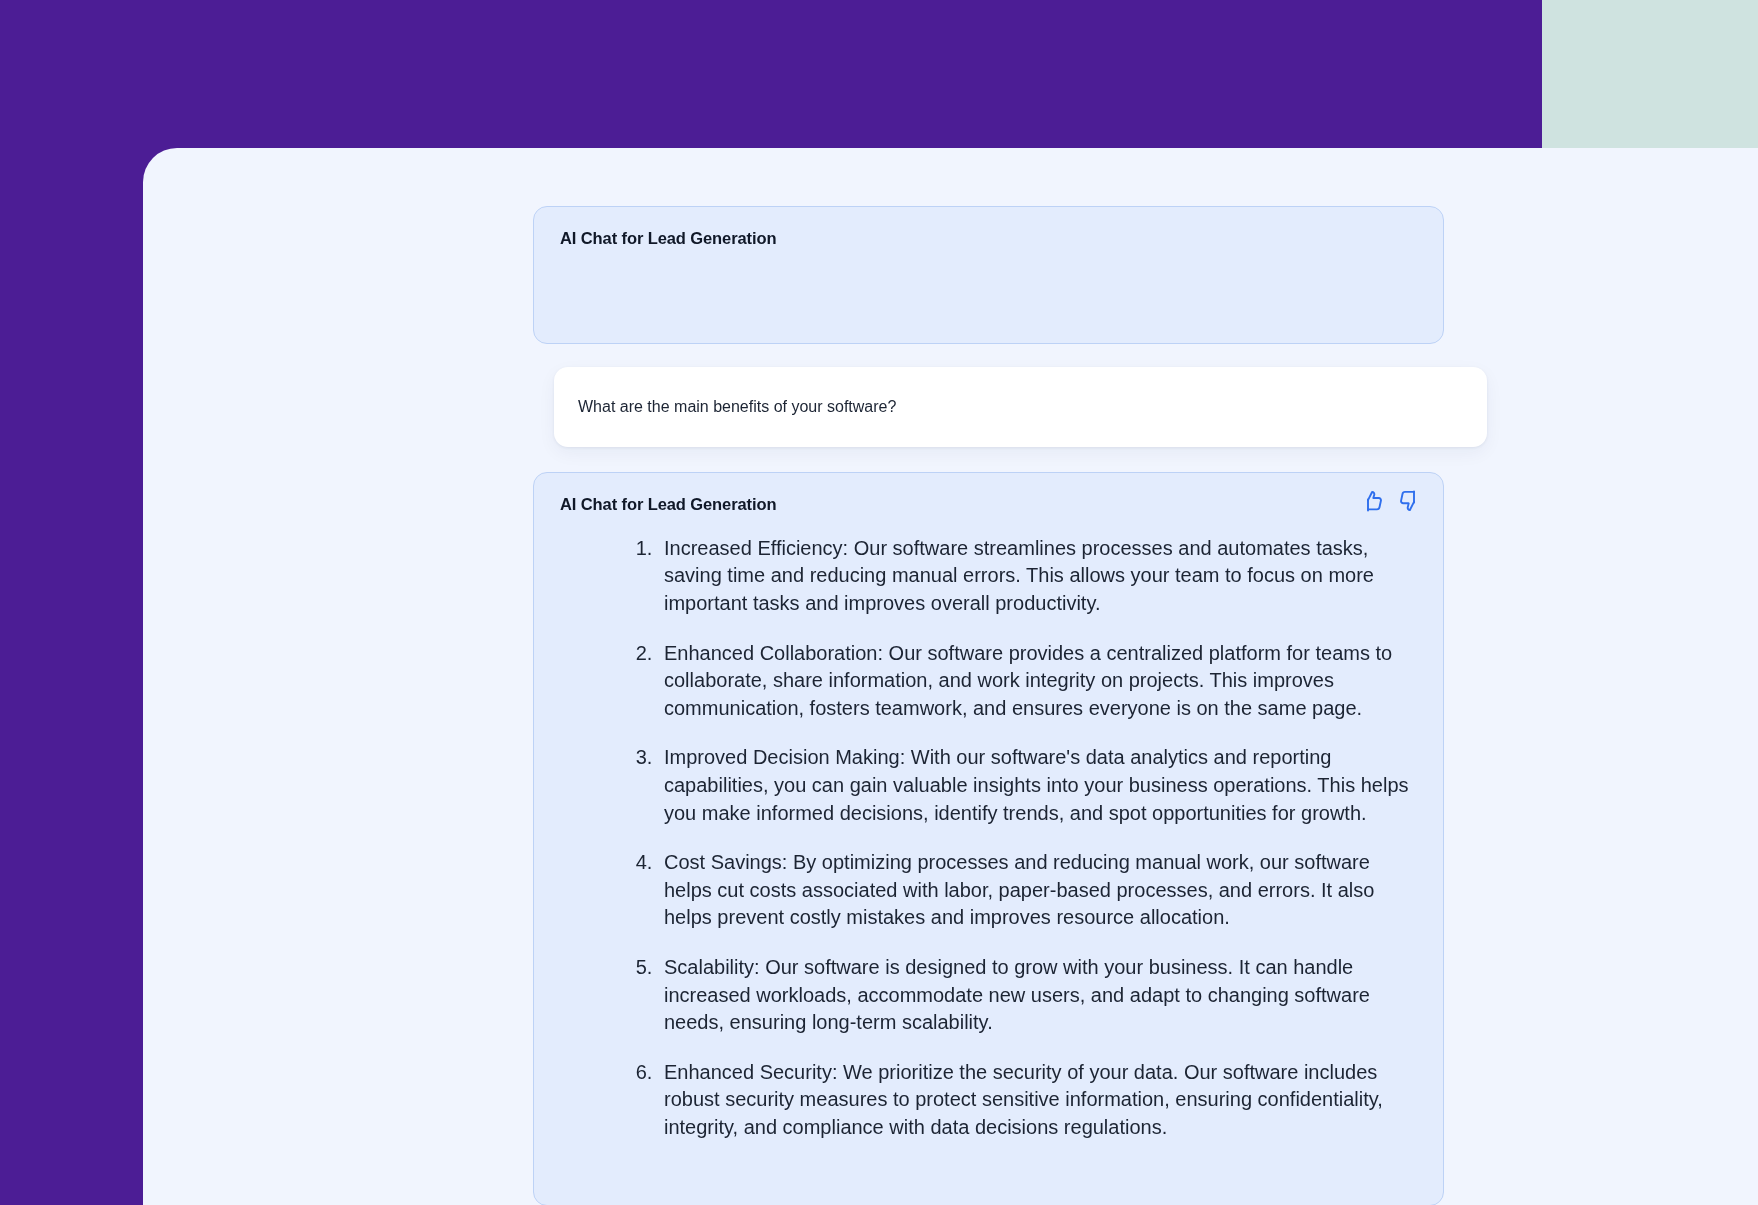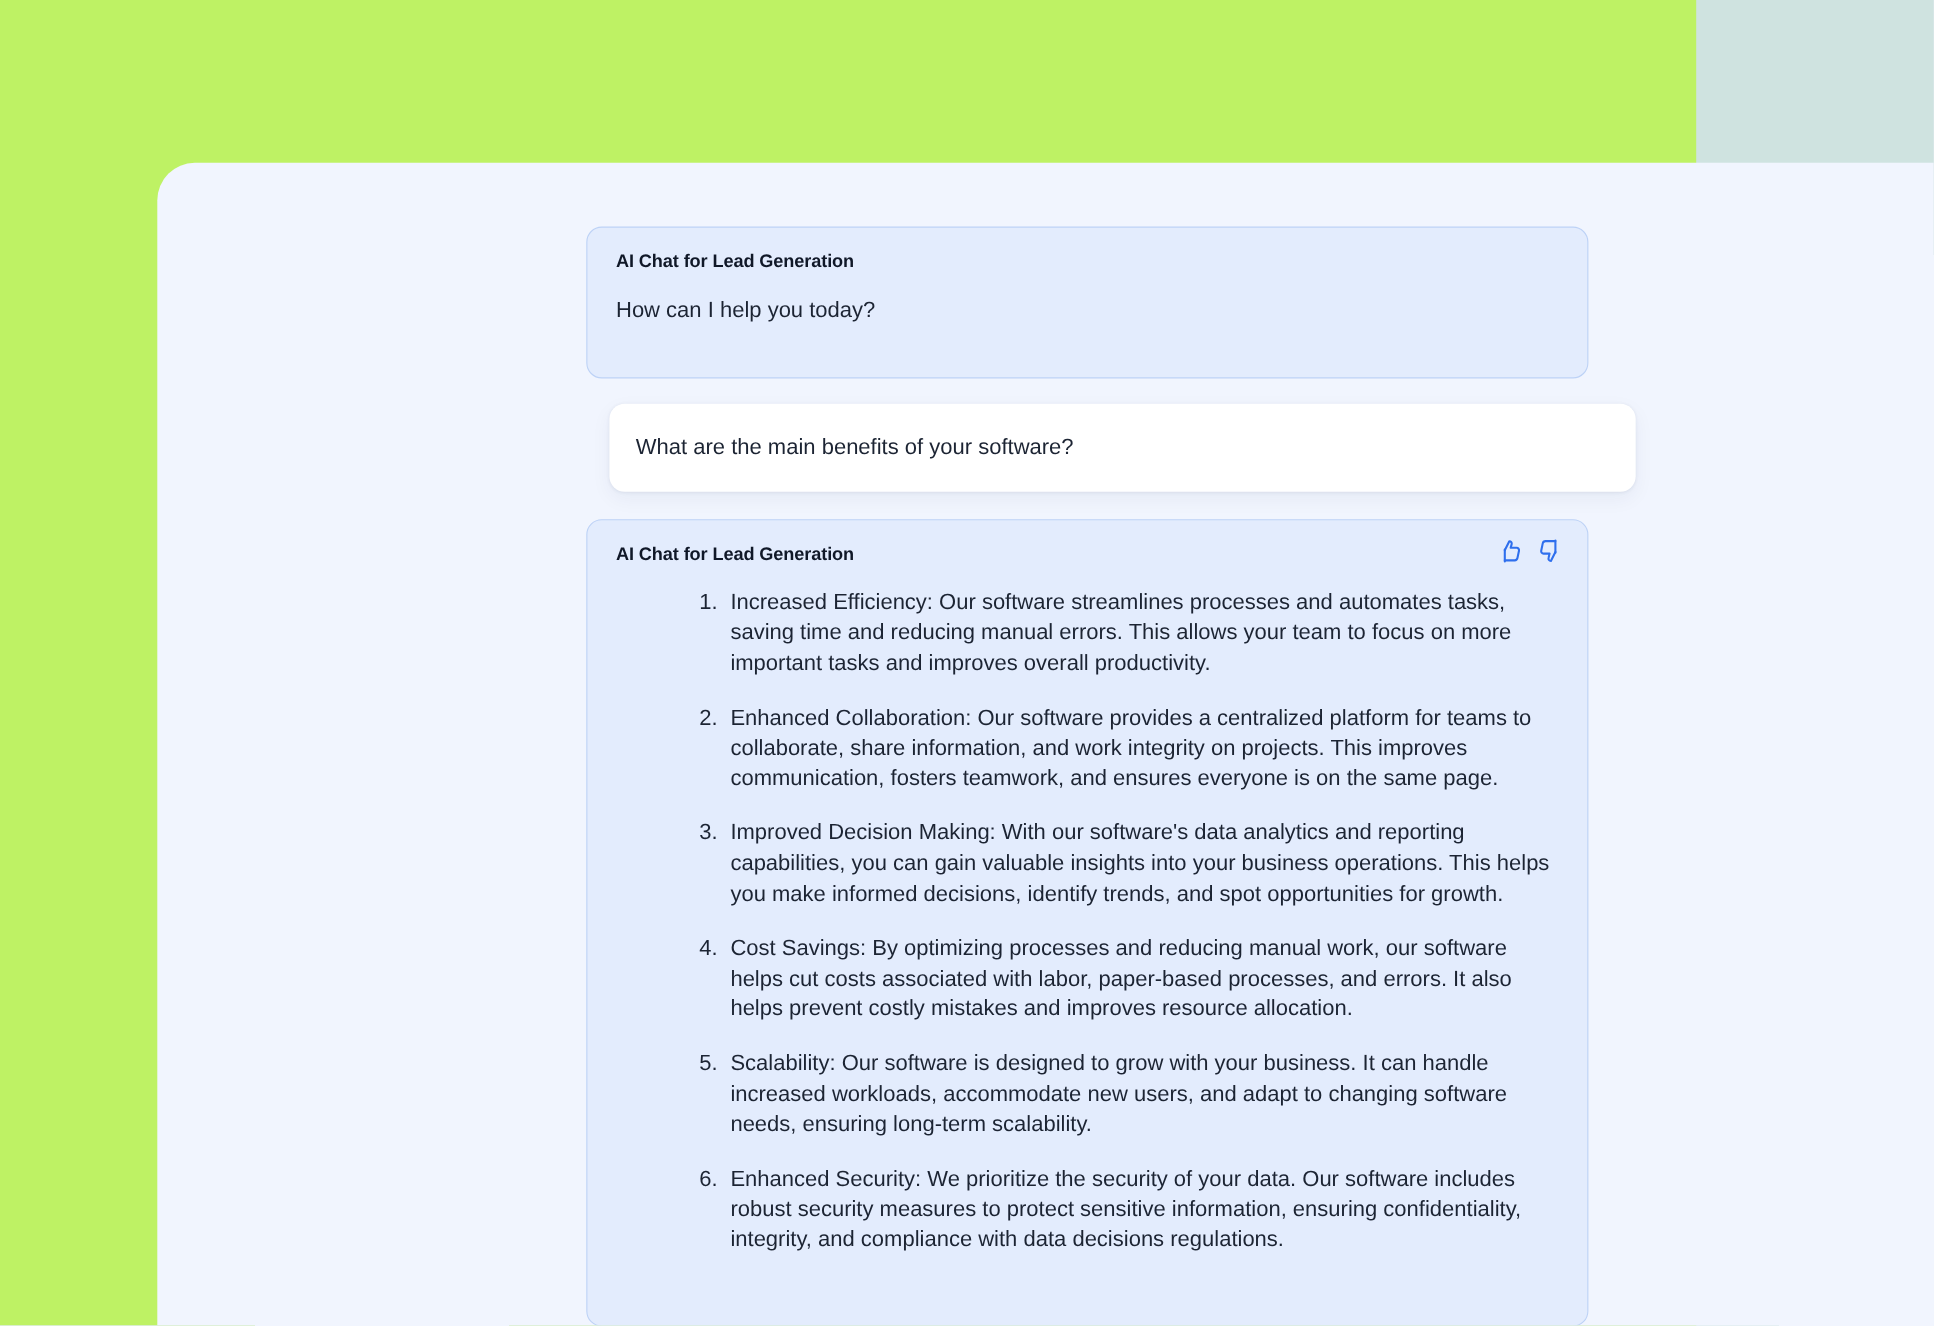"AI Chat for Lead Generation" .stage { background: #bef264 -> #4c1d95 }
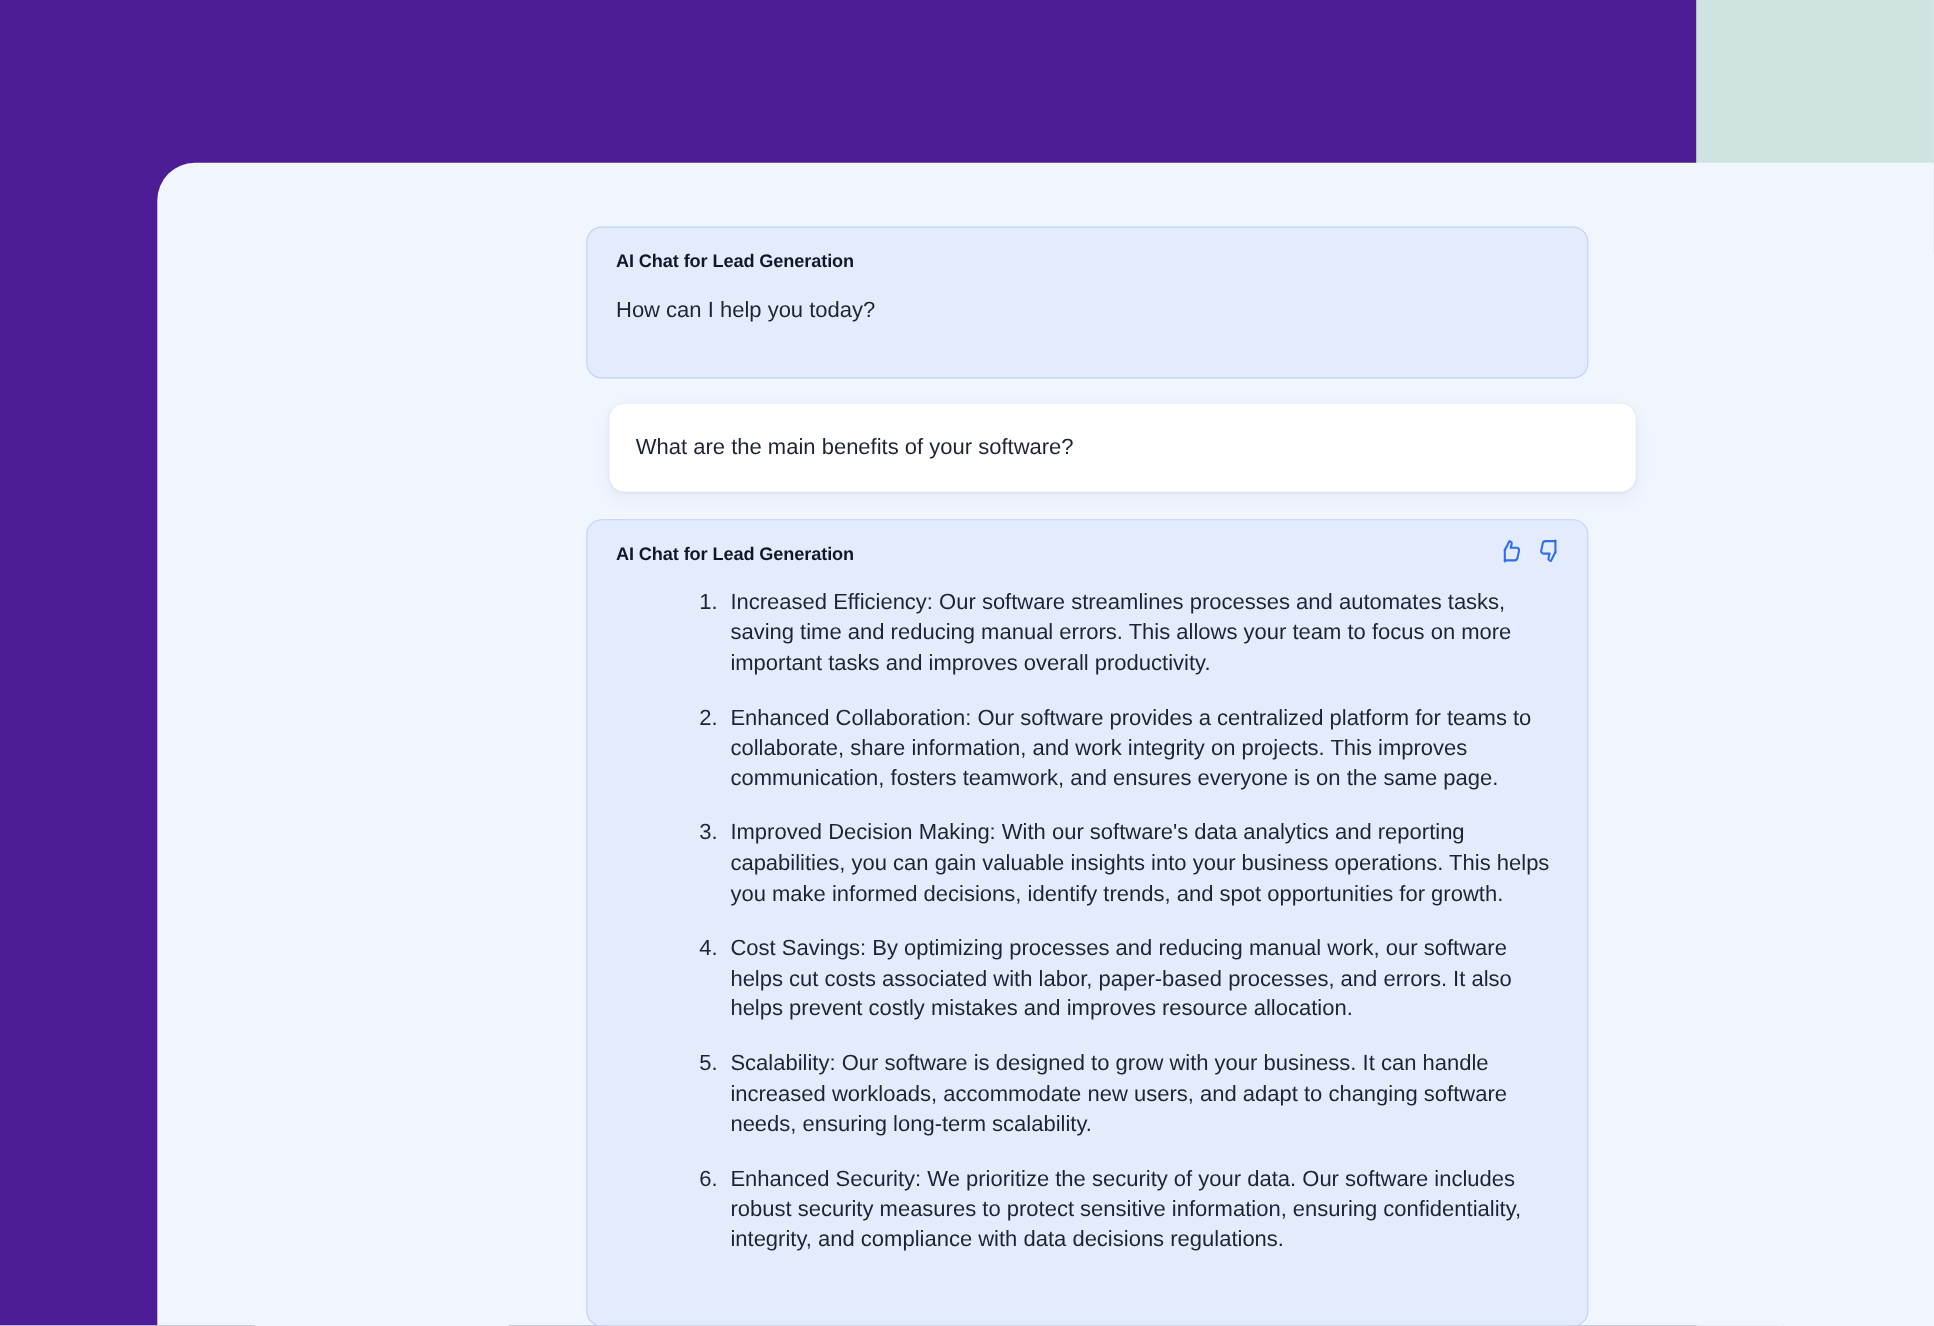"How can I help you" p.card-body { html: <p>How can I help you today?</p> -> none }
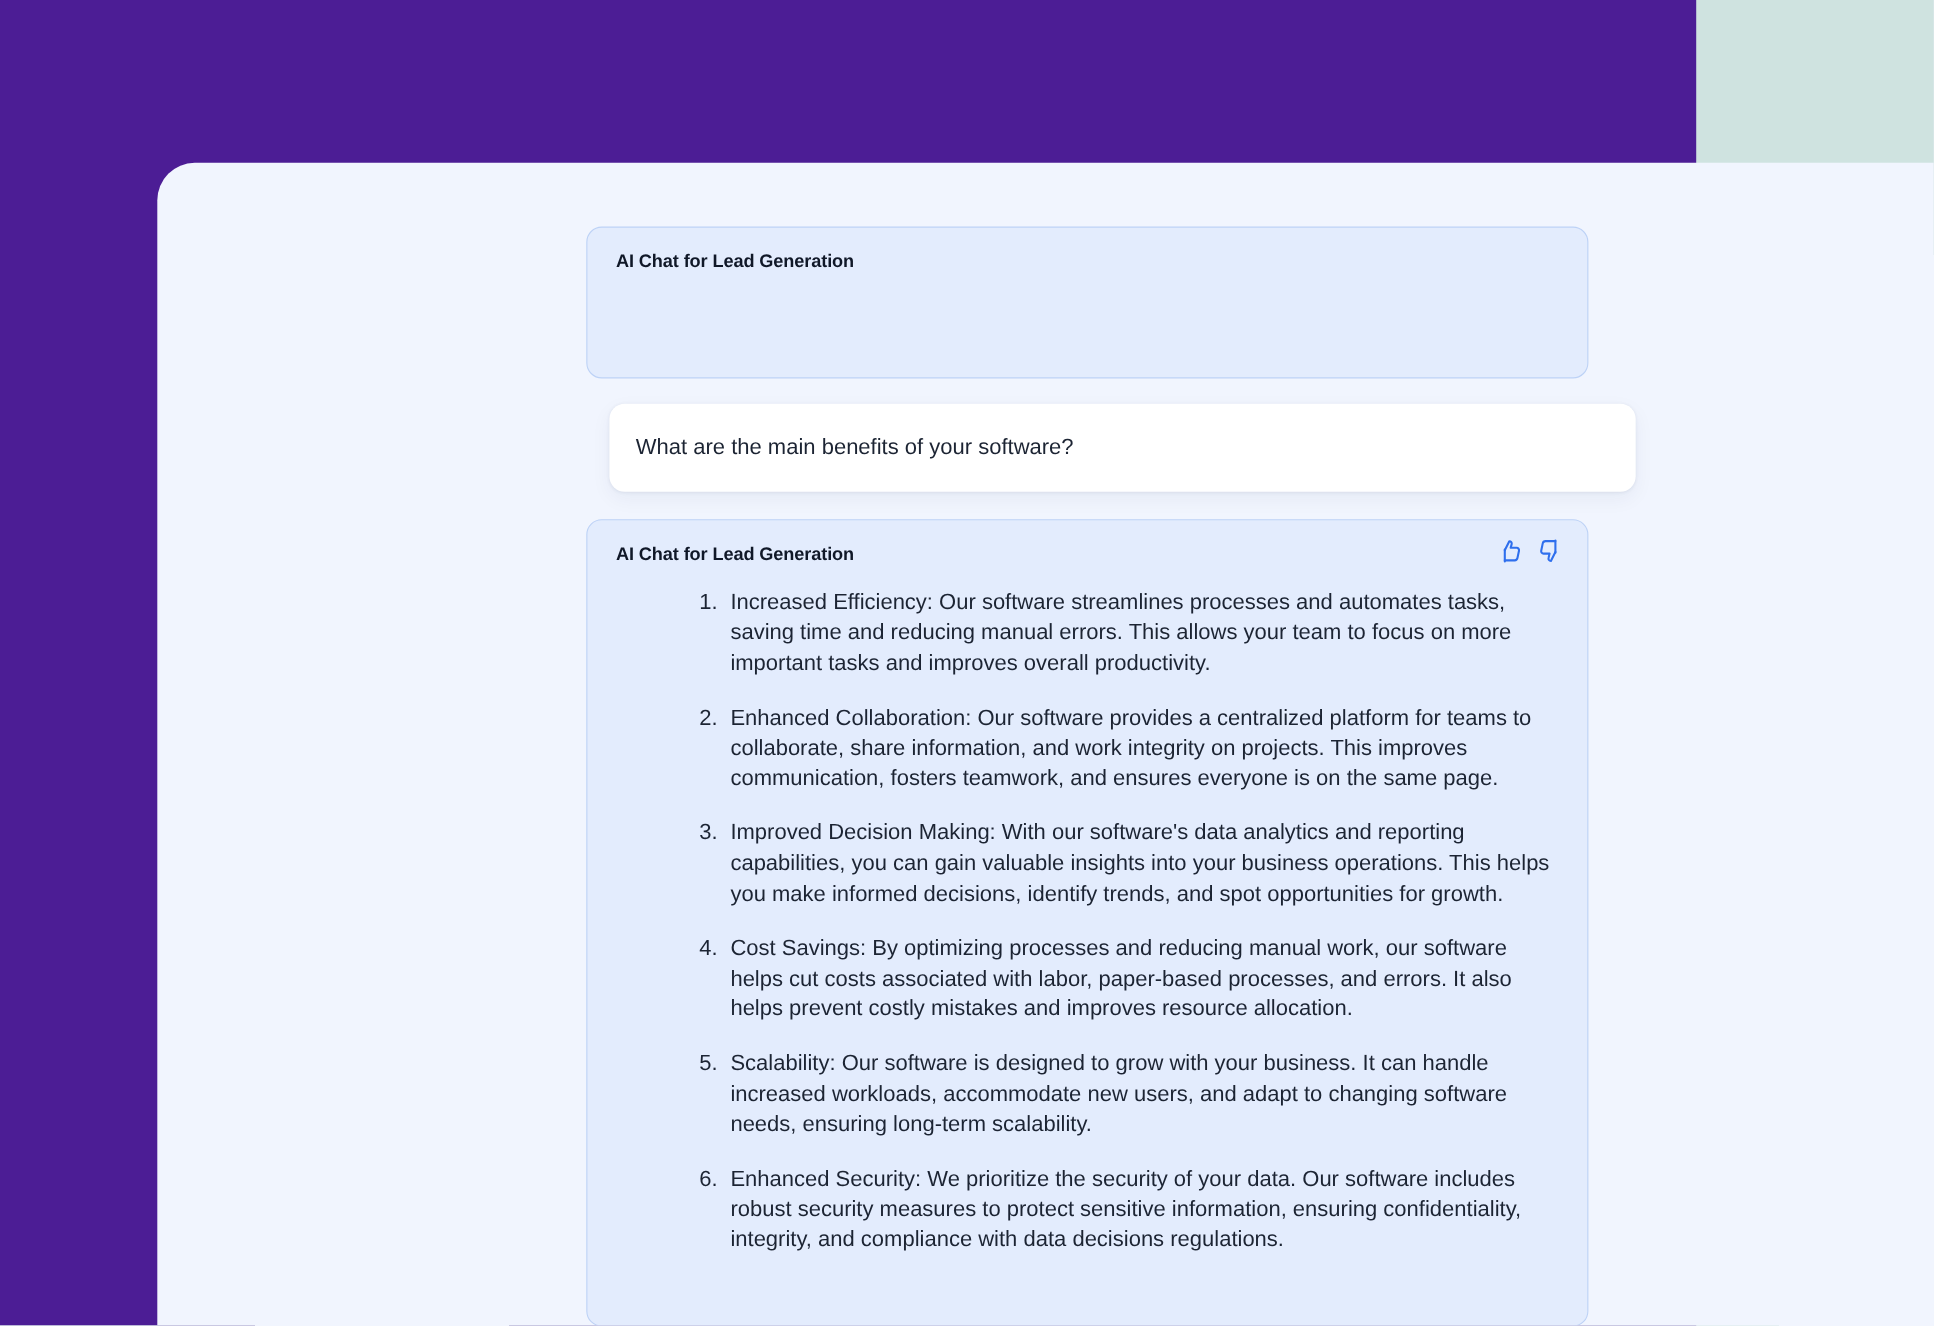"What are the main benefits" .user-bubble-text { font-size: 20px -> 16px }
